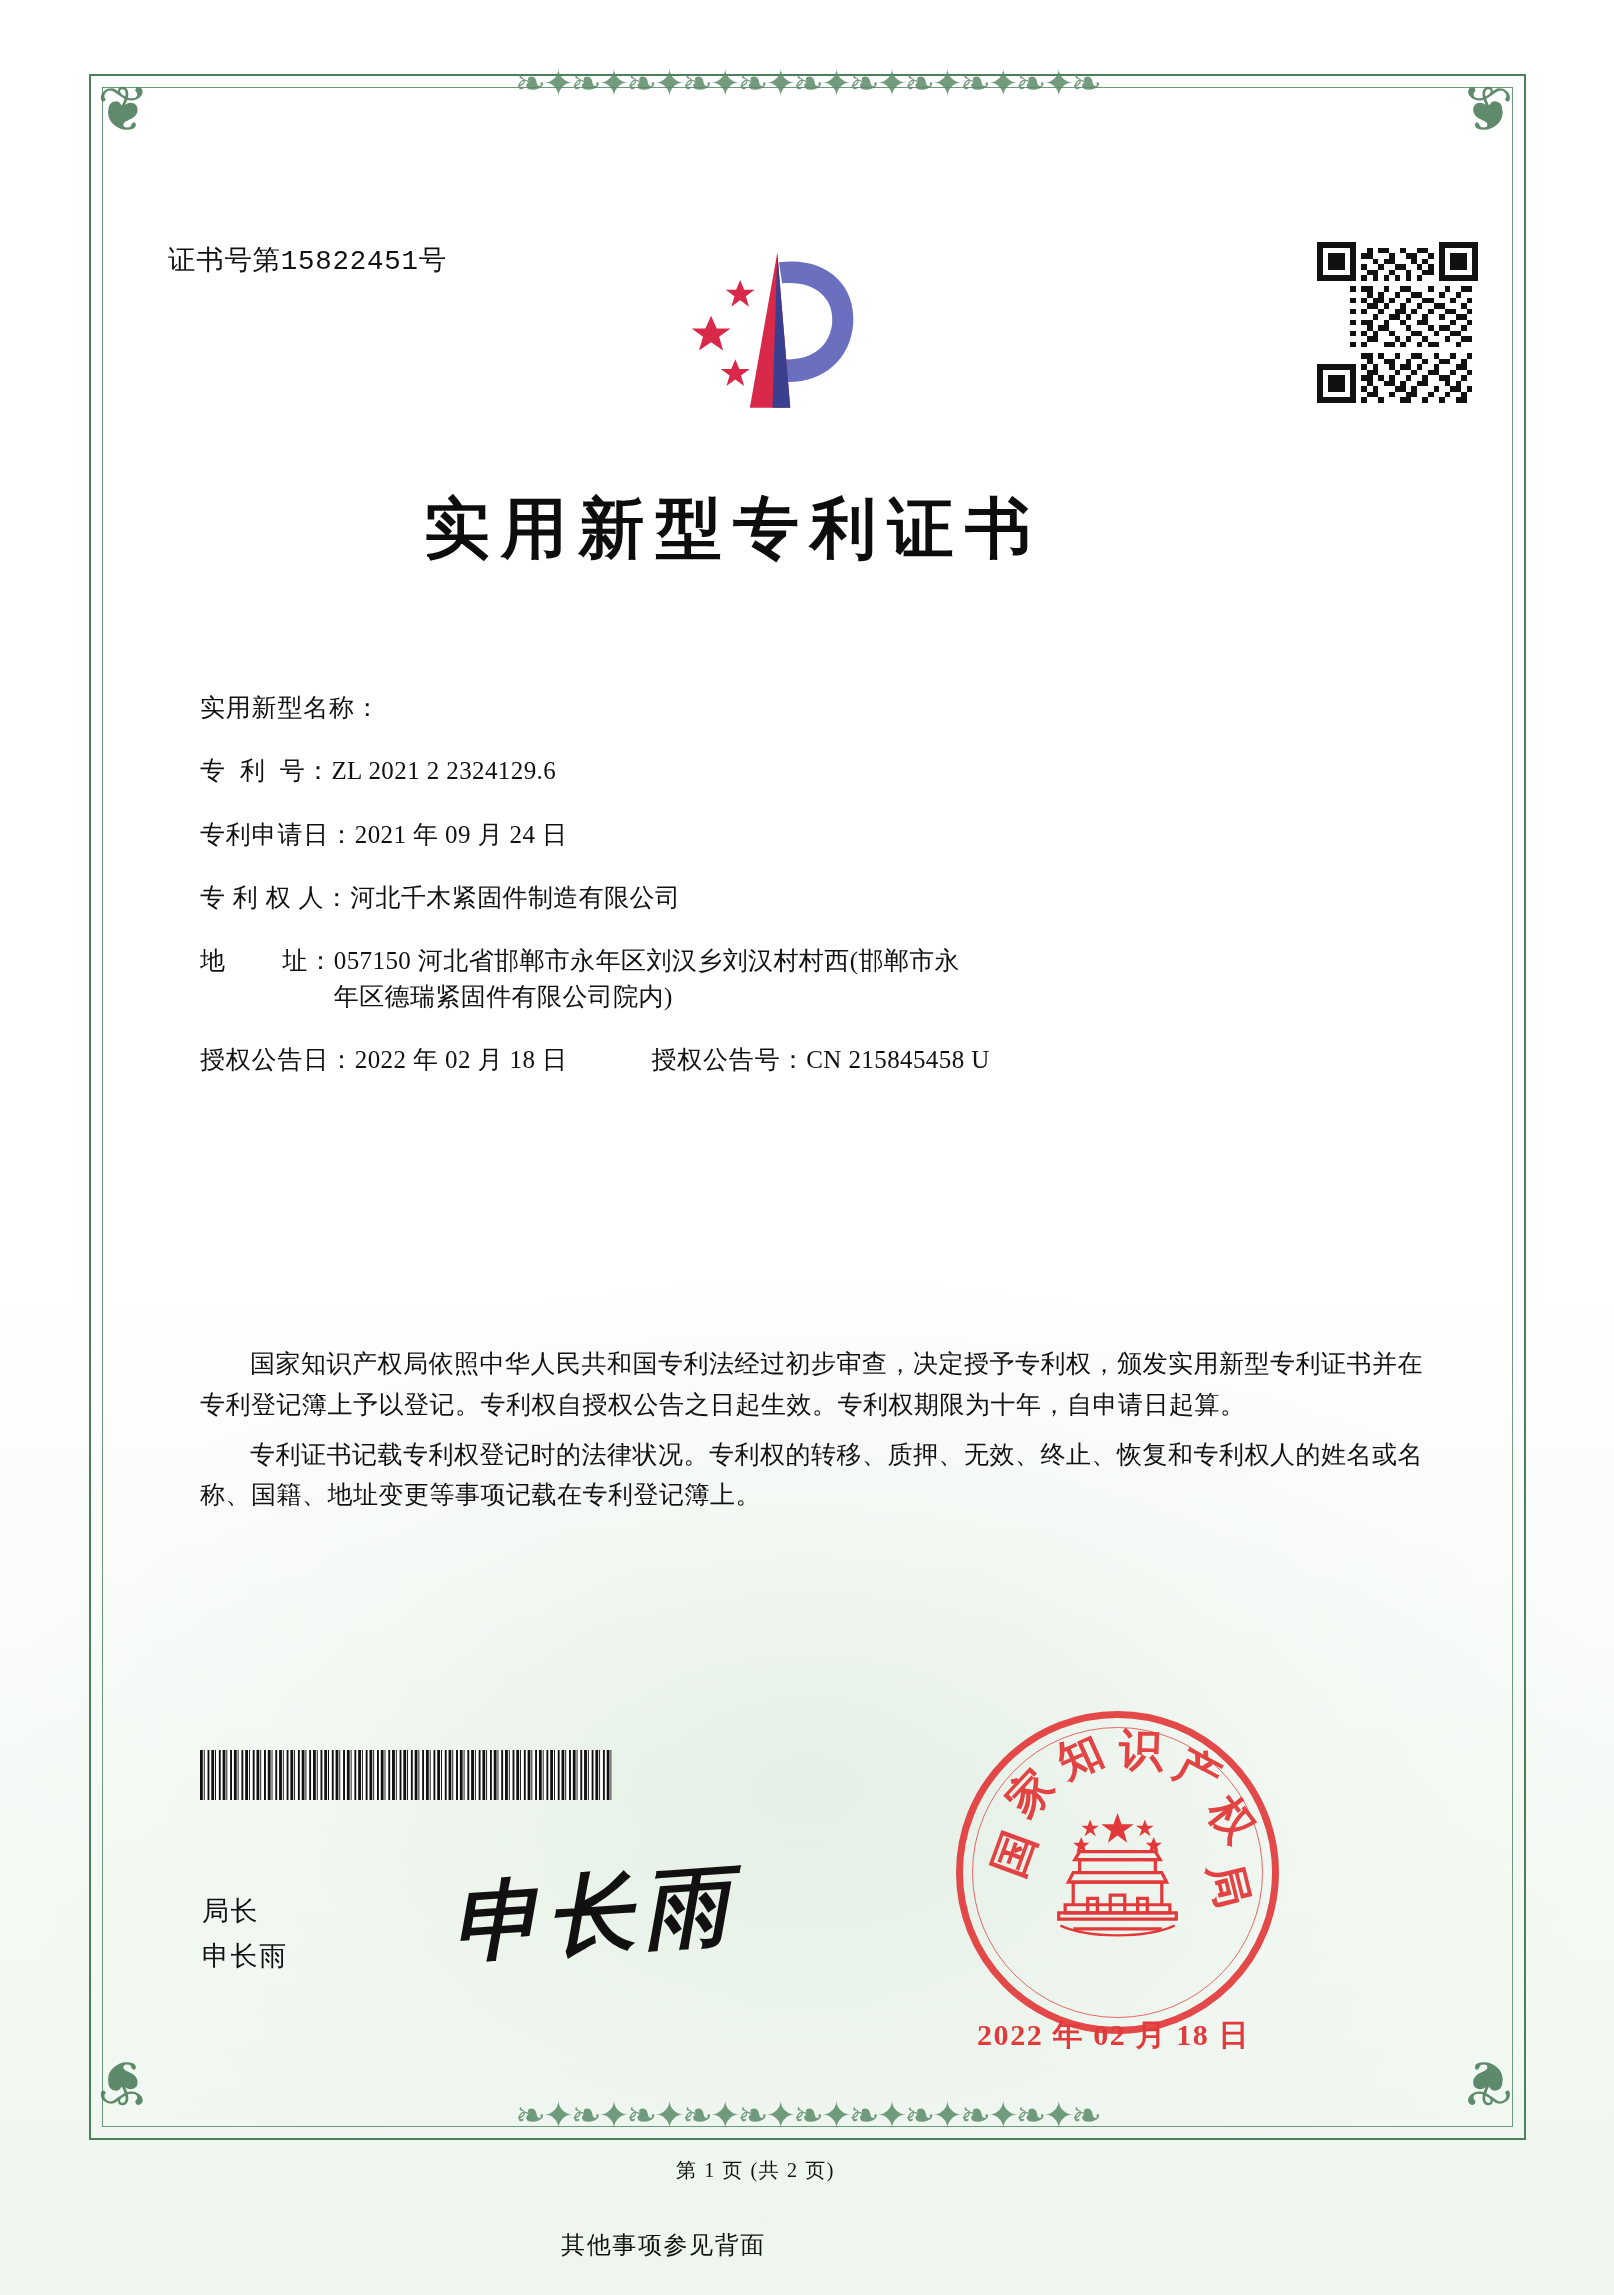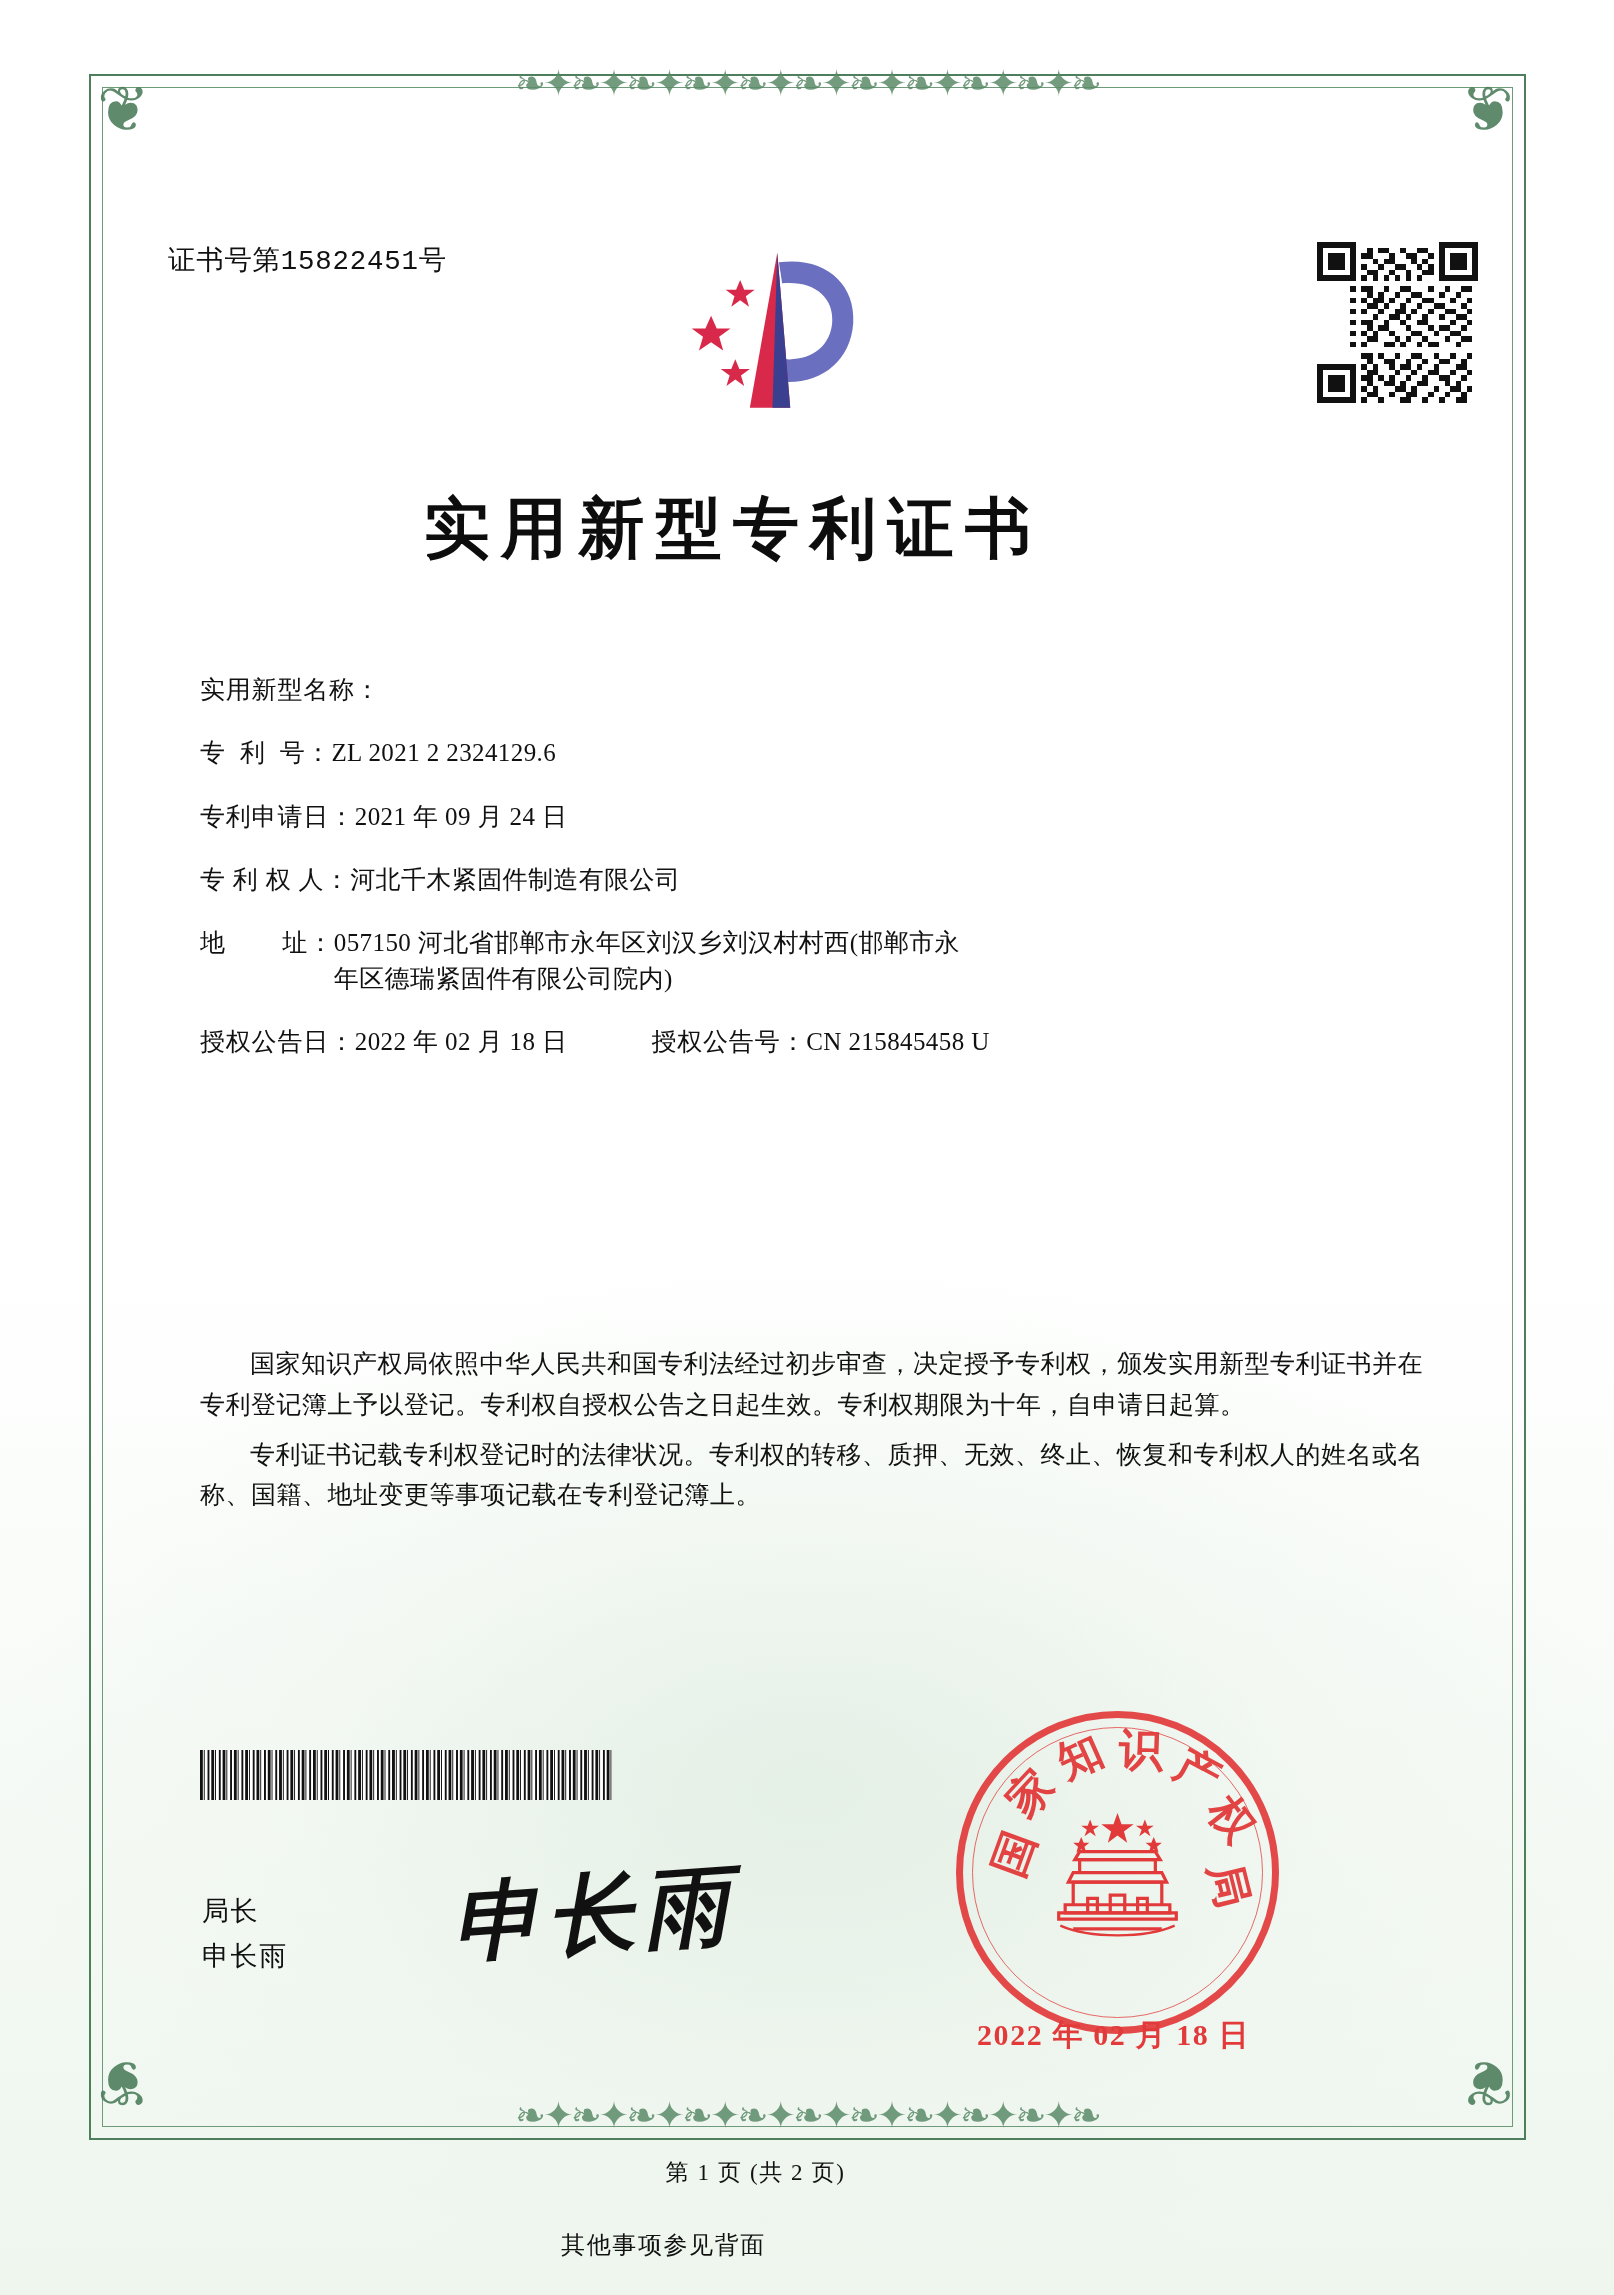"实用新型名称：" .fields { top: 672px -> 690px }
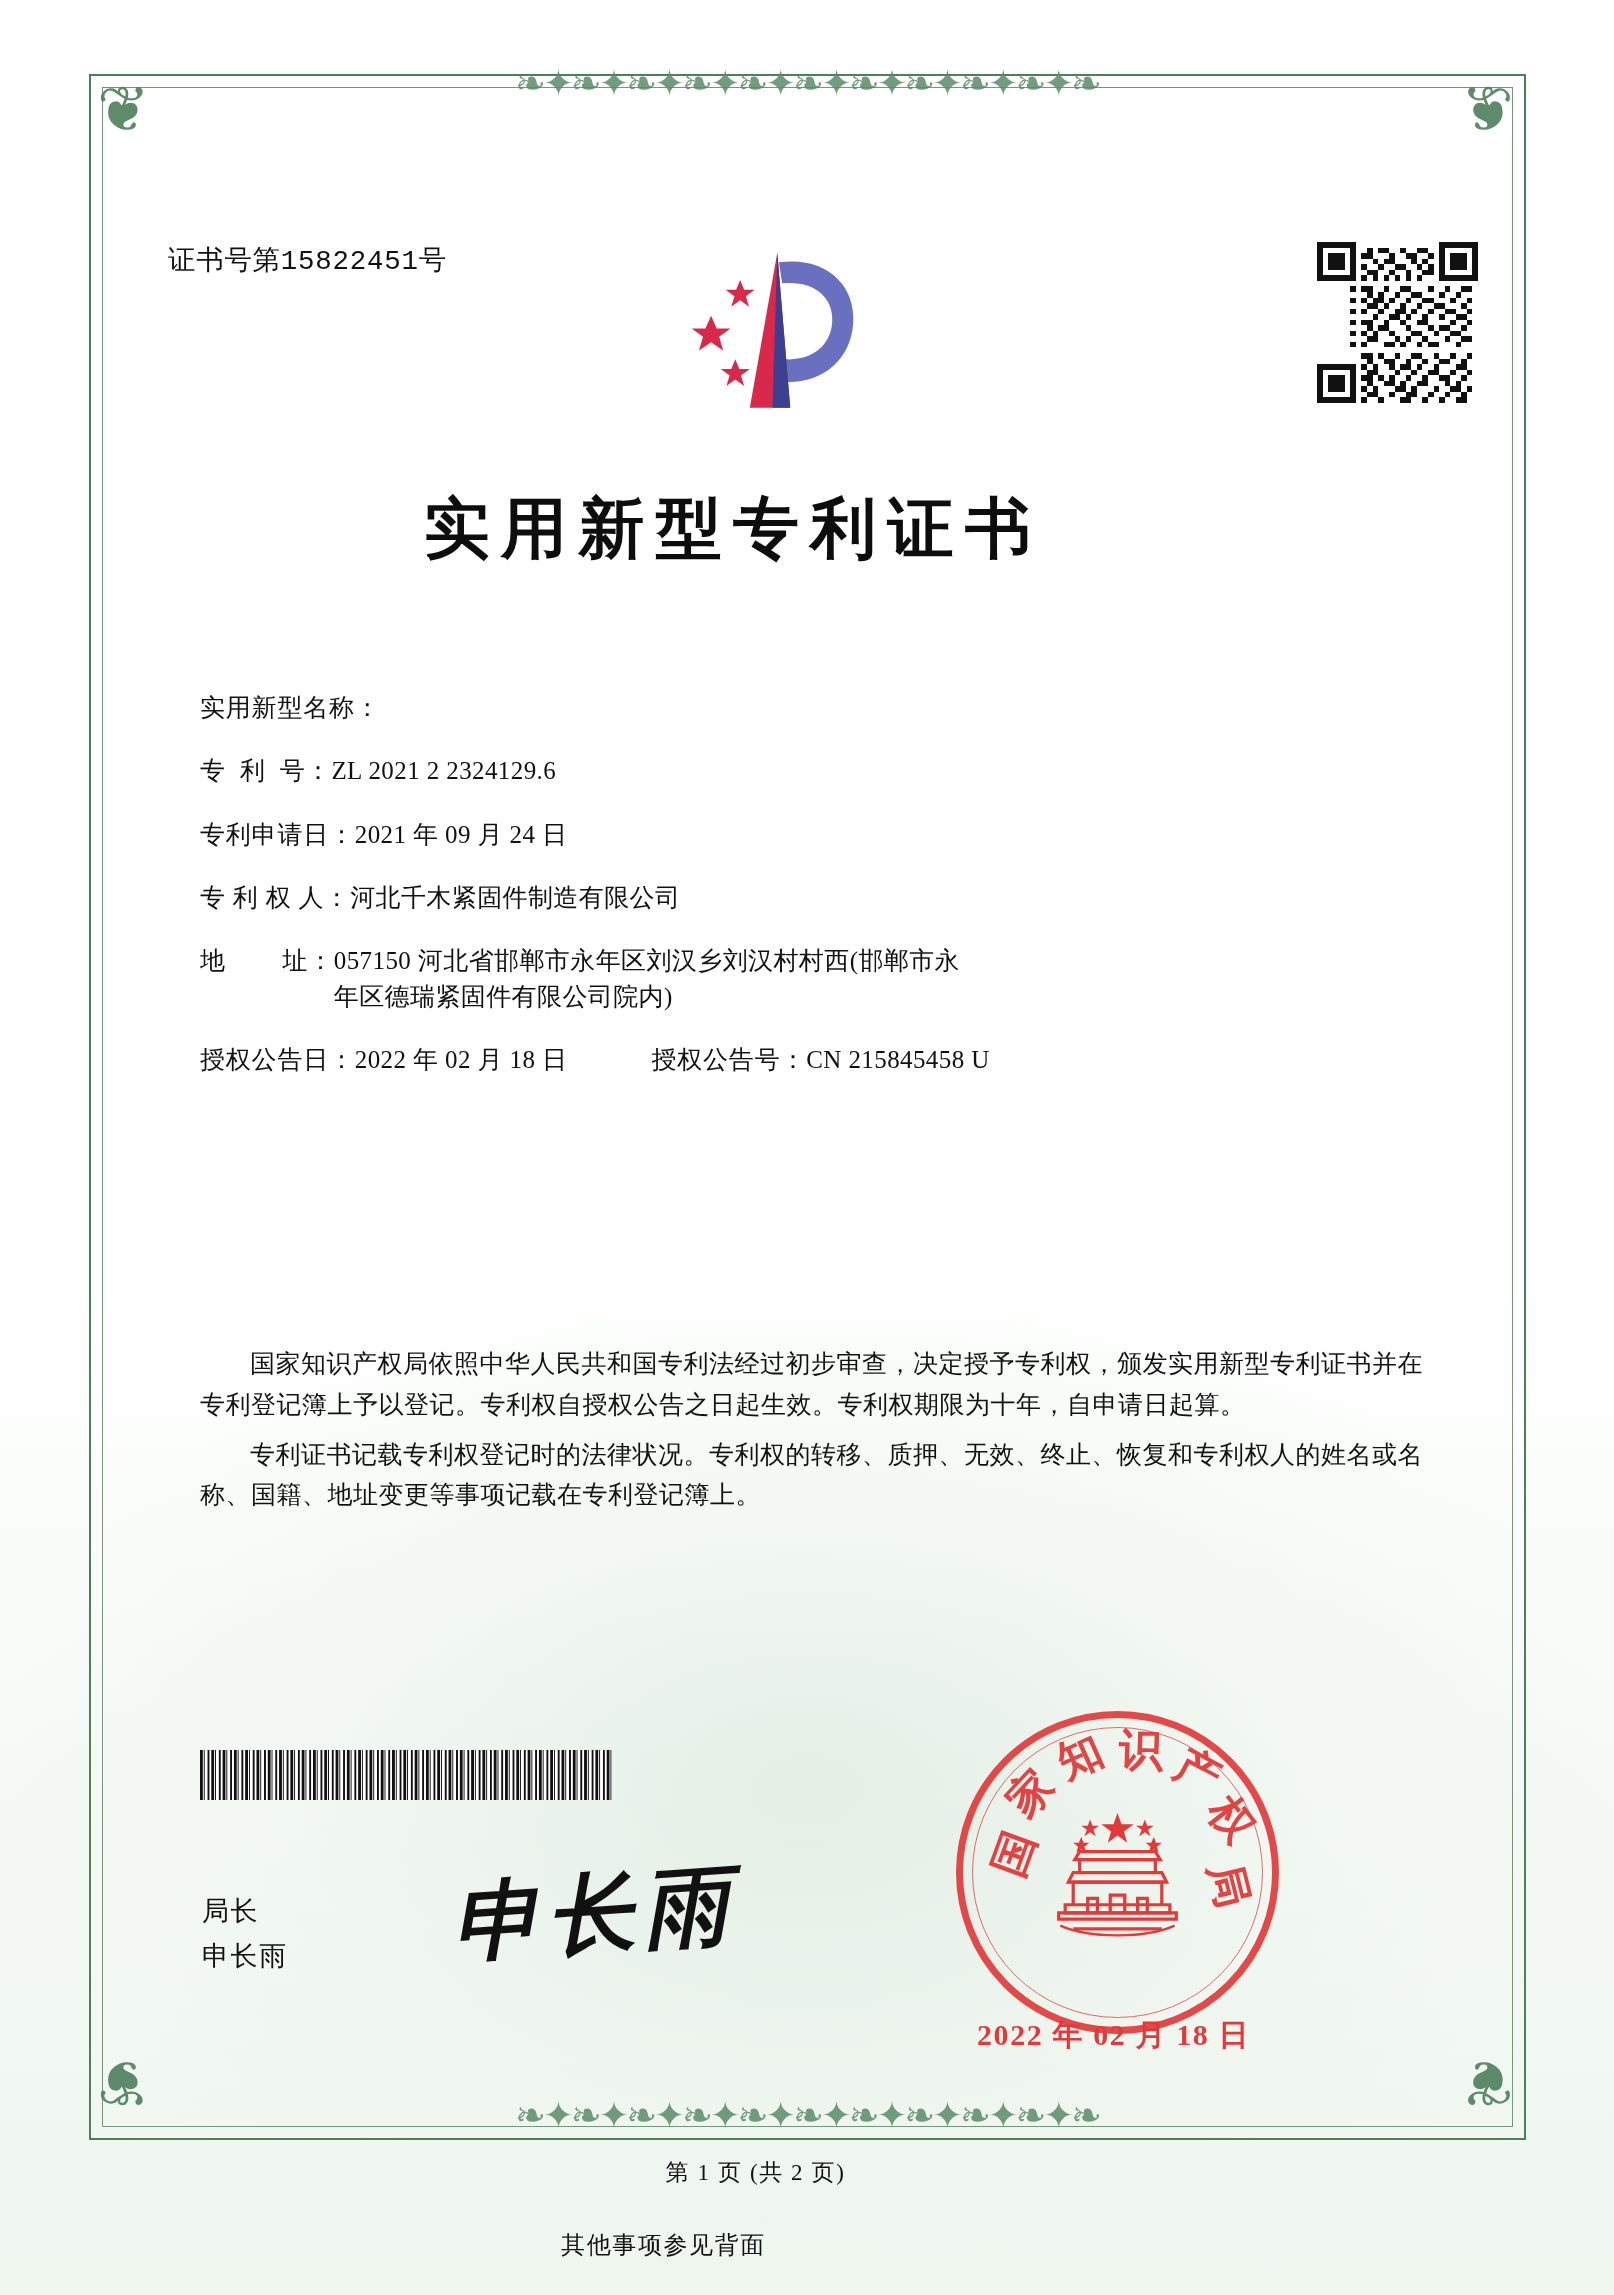"第 1 页 (共 2" .page-footer { font-size: 23px -> 20px }
